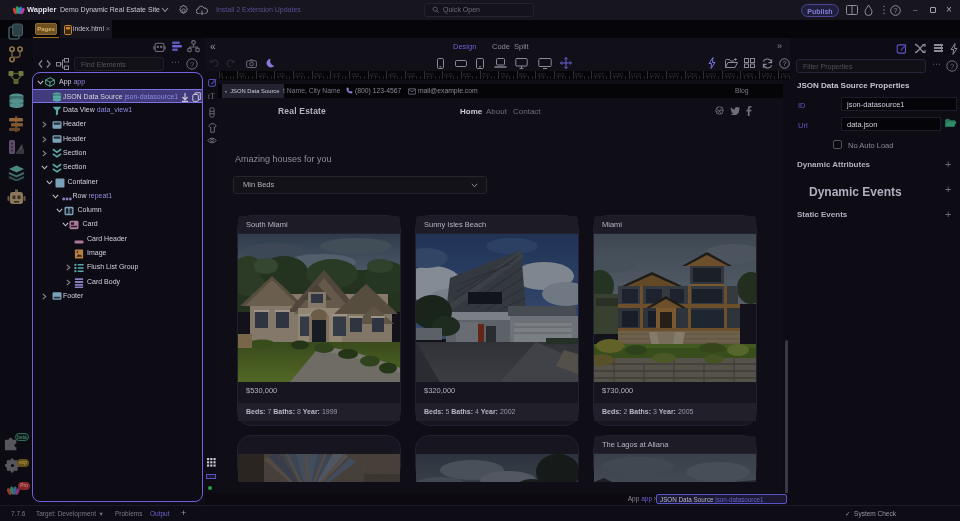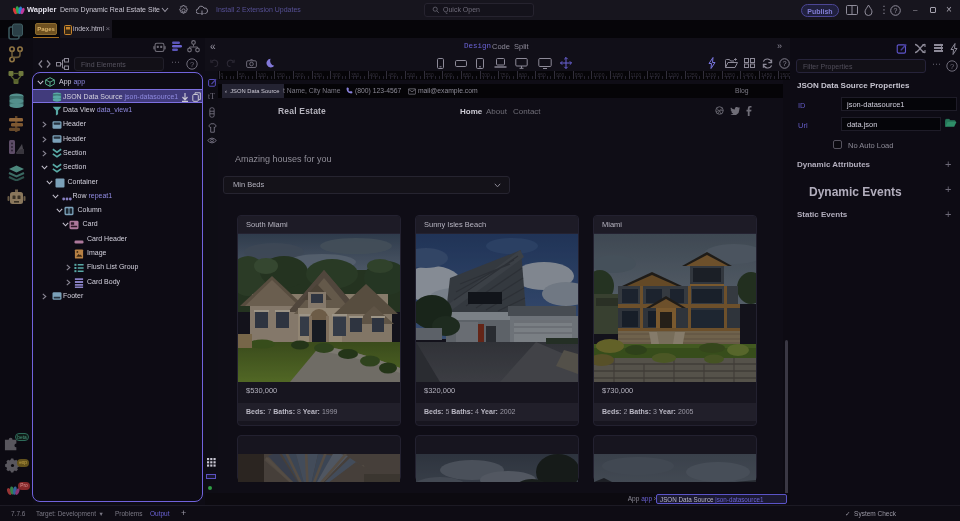"Design" span.abs { font-family: Liberation Mono, monospace -> none; left: 259px -> 248px }
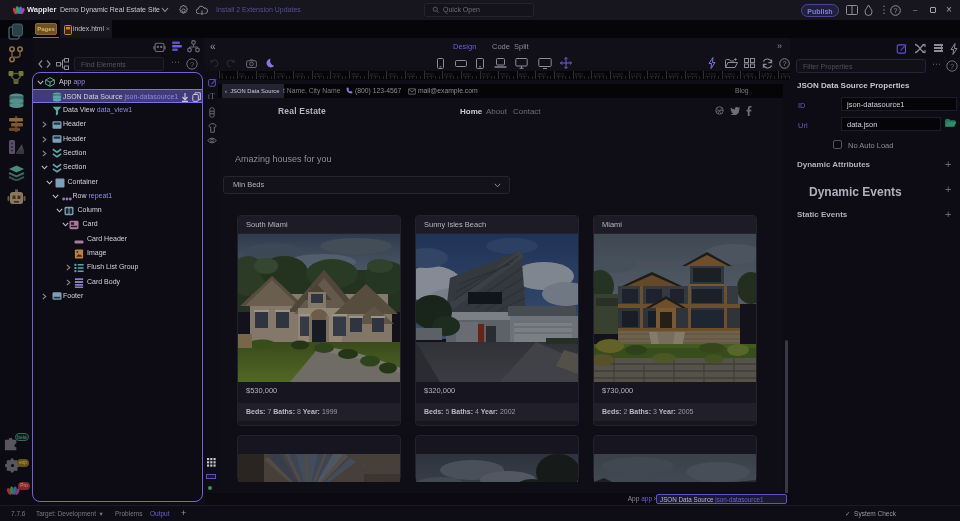"Min Beds" div.sel { left: 5px -> 15px; width: 287px -> 254px }
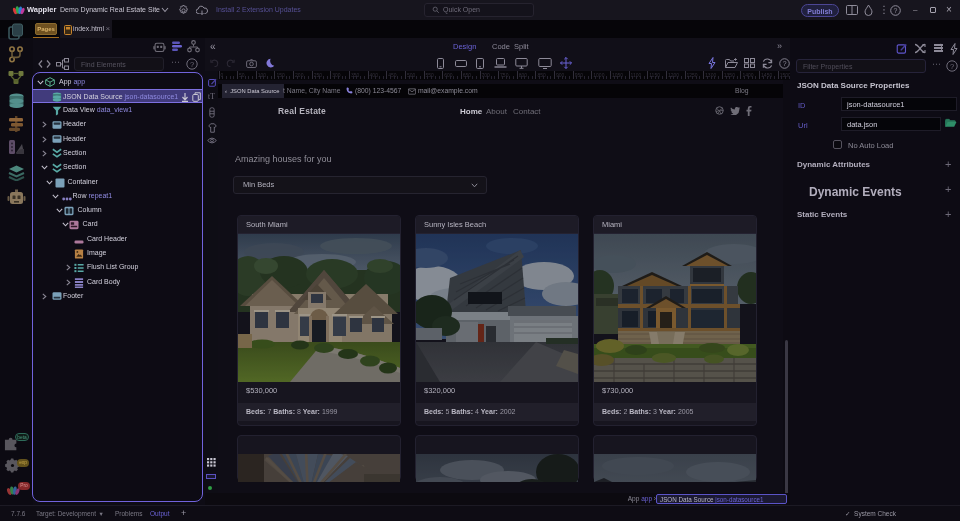"South Miami" .card { border-radius: 4px -> 14px }
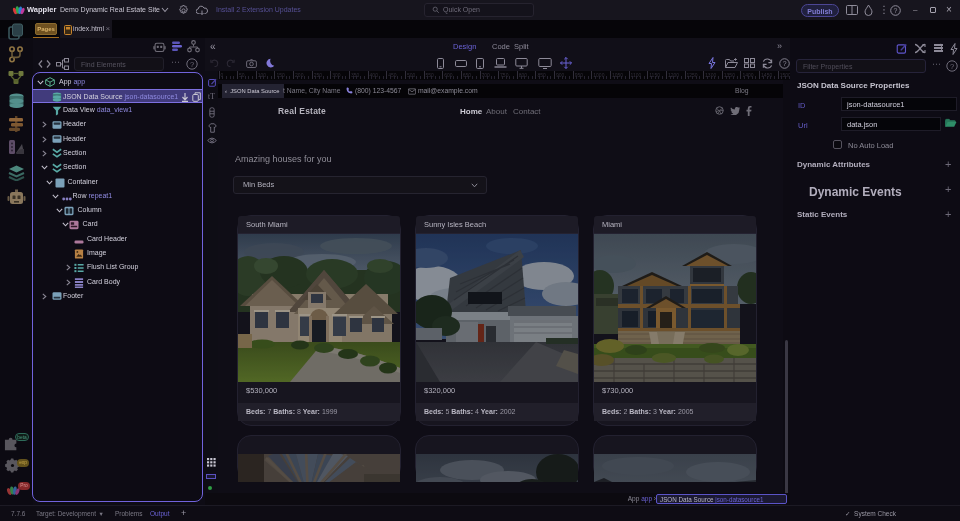"The Lagos at Aliana" div.cardh { html: none -> <div><span>The Lagos at Aliana</span></div> }
